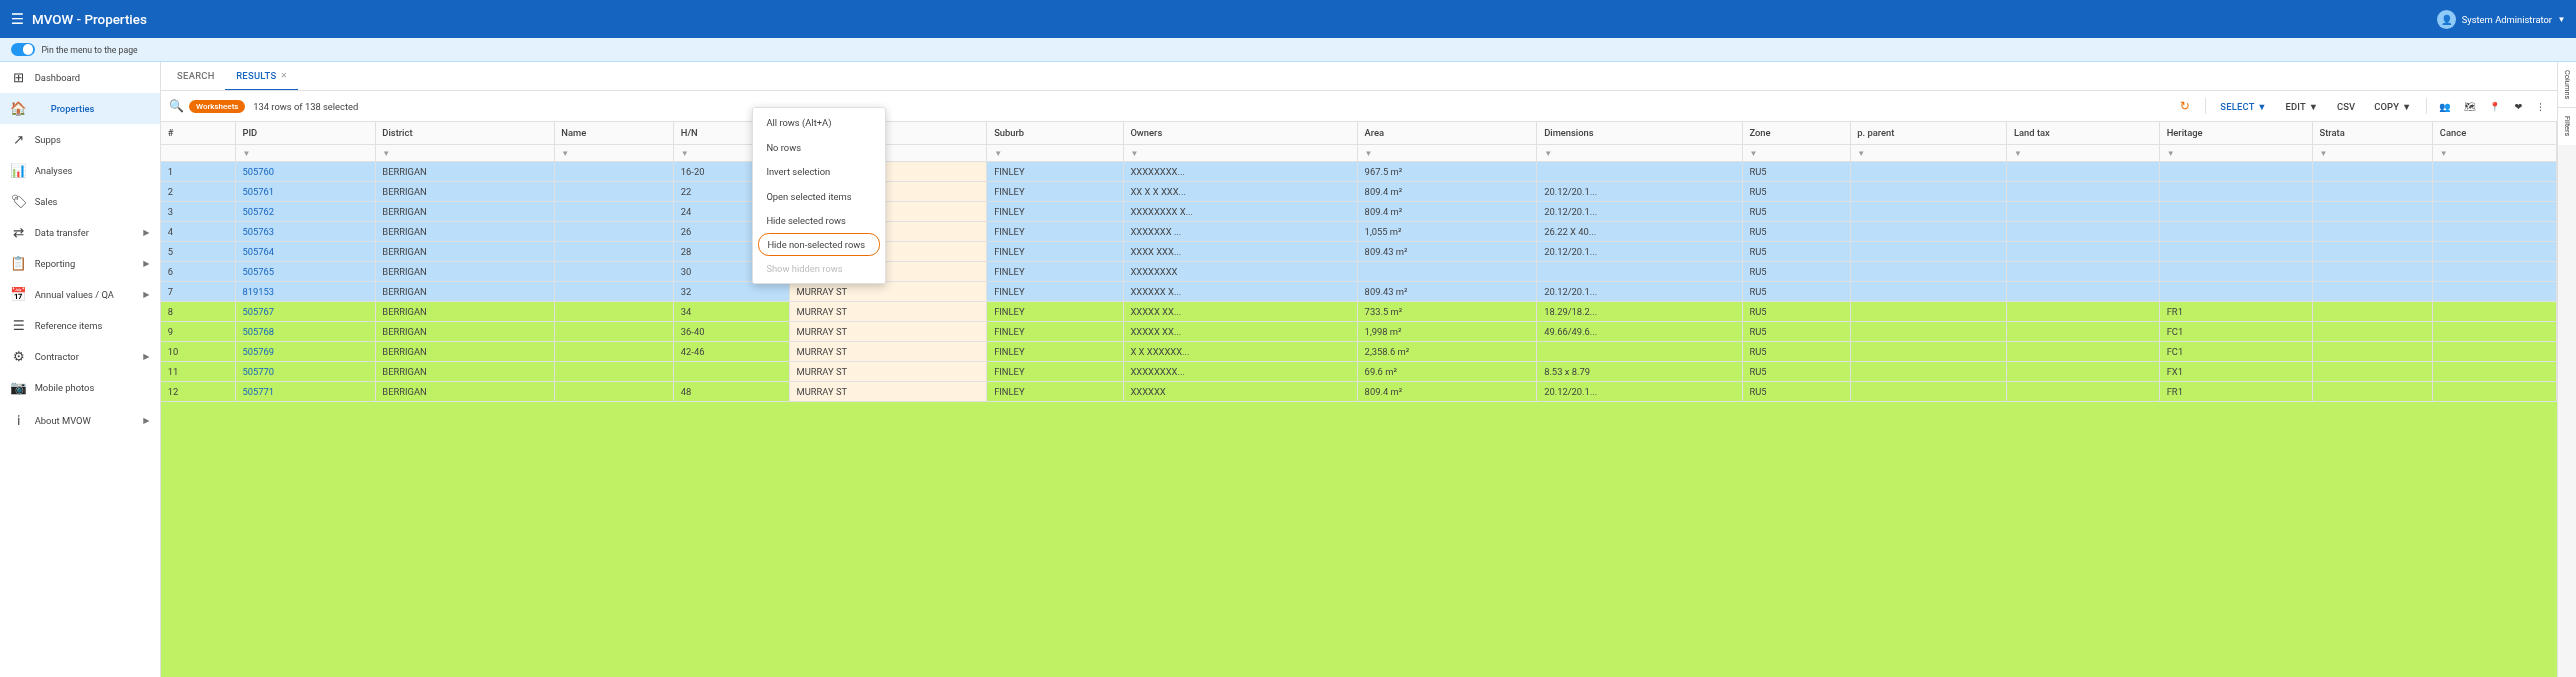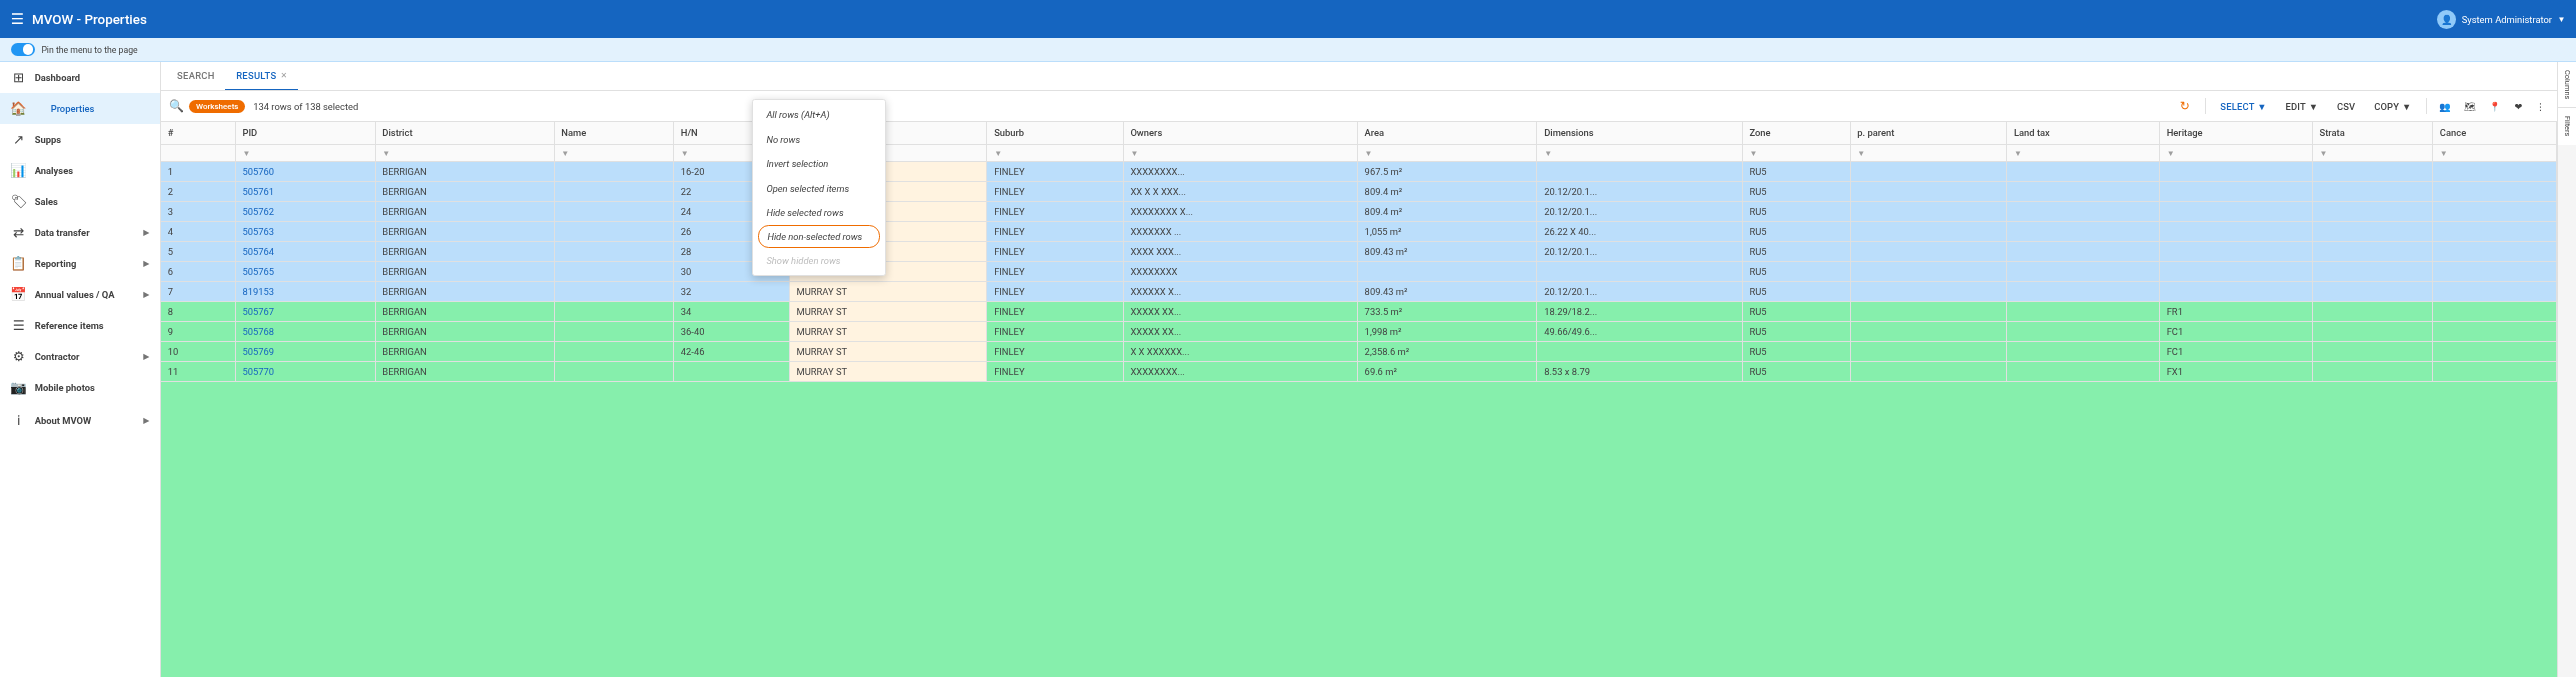"Dashboard" .sidebar-item .label { font-weight: 700 -> 400 }
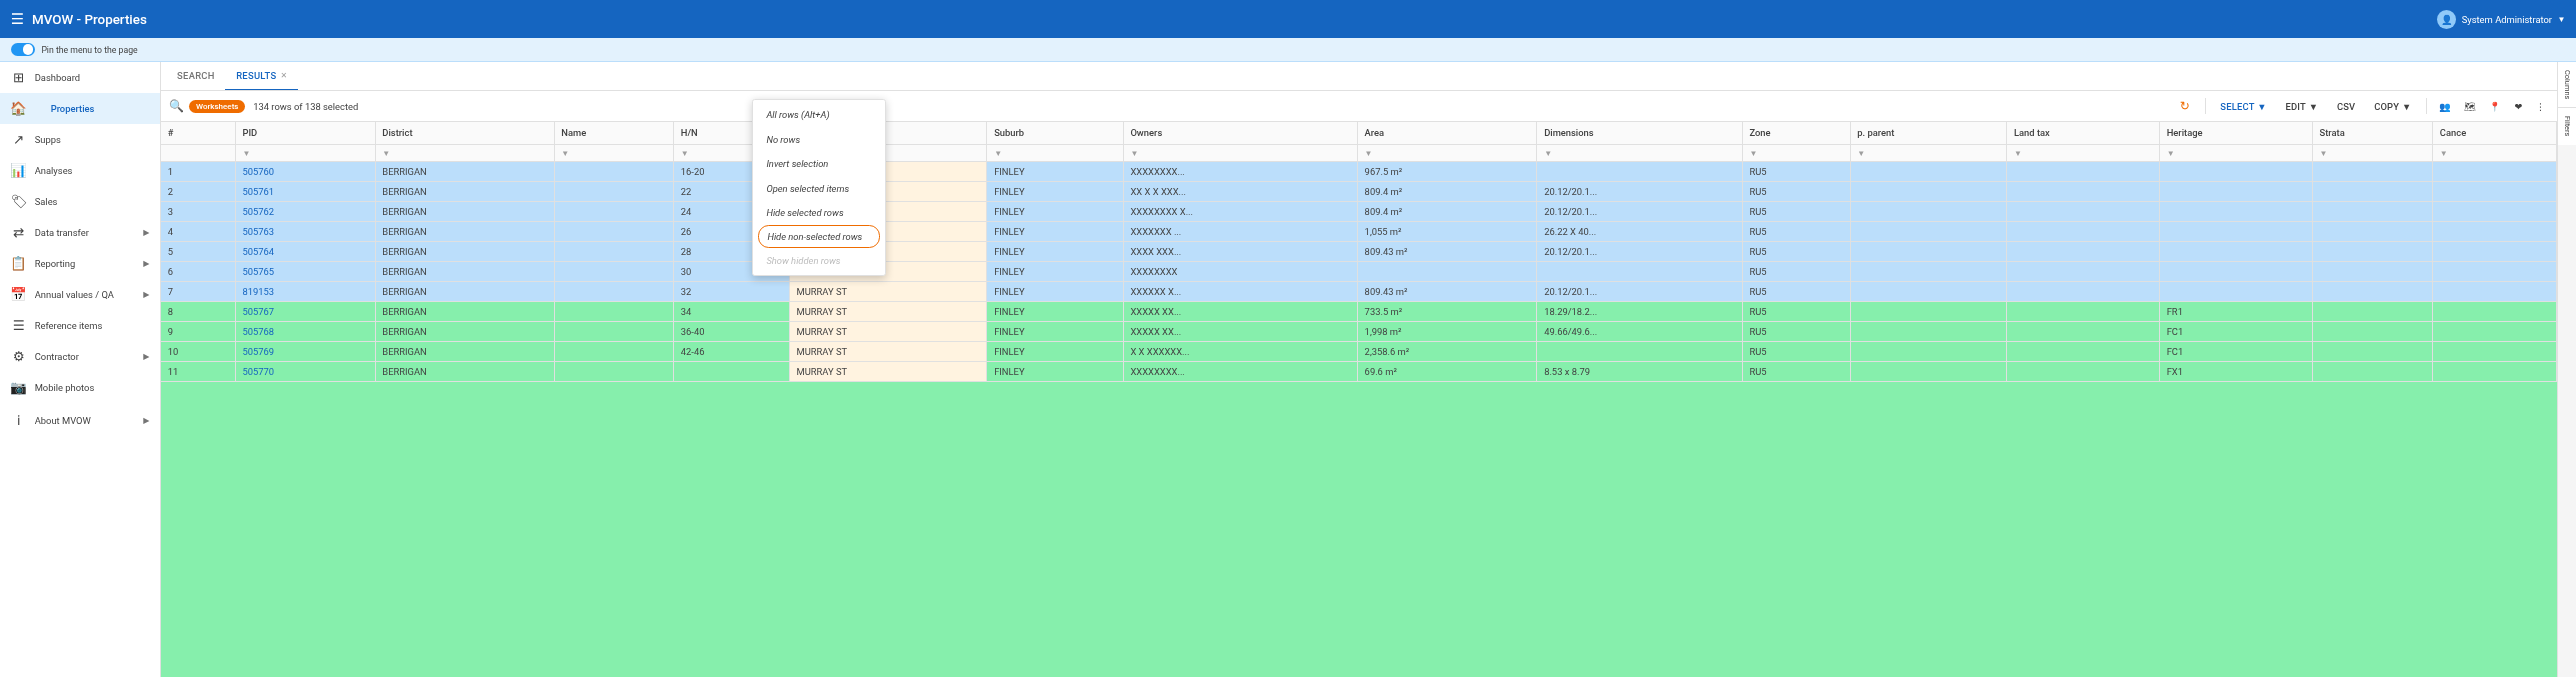"SEARCH" .content { background: #86efac -> #bef264 }
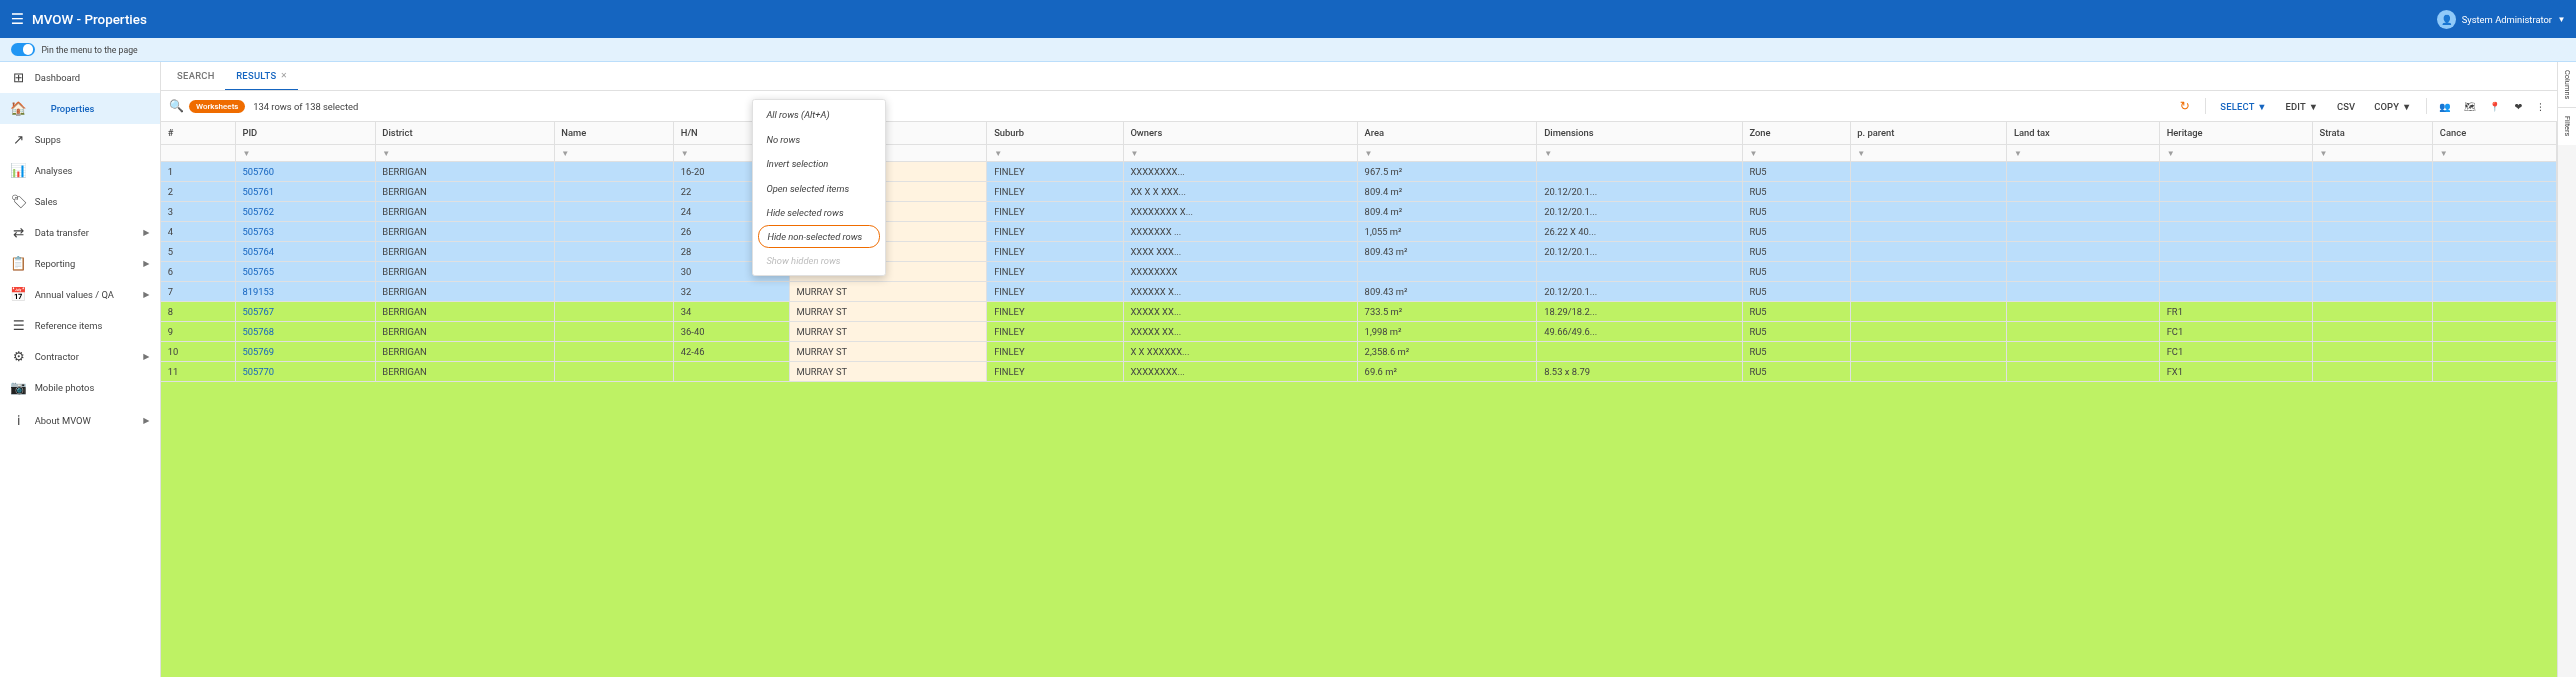"All rows (Alt+A)" div.dropdown-menu { font-style: italic -> none; top: 99px -> 107px }
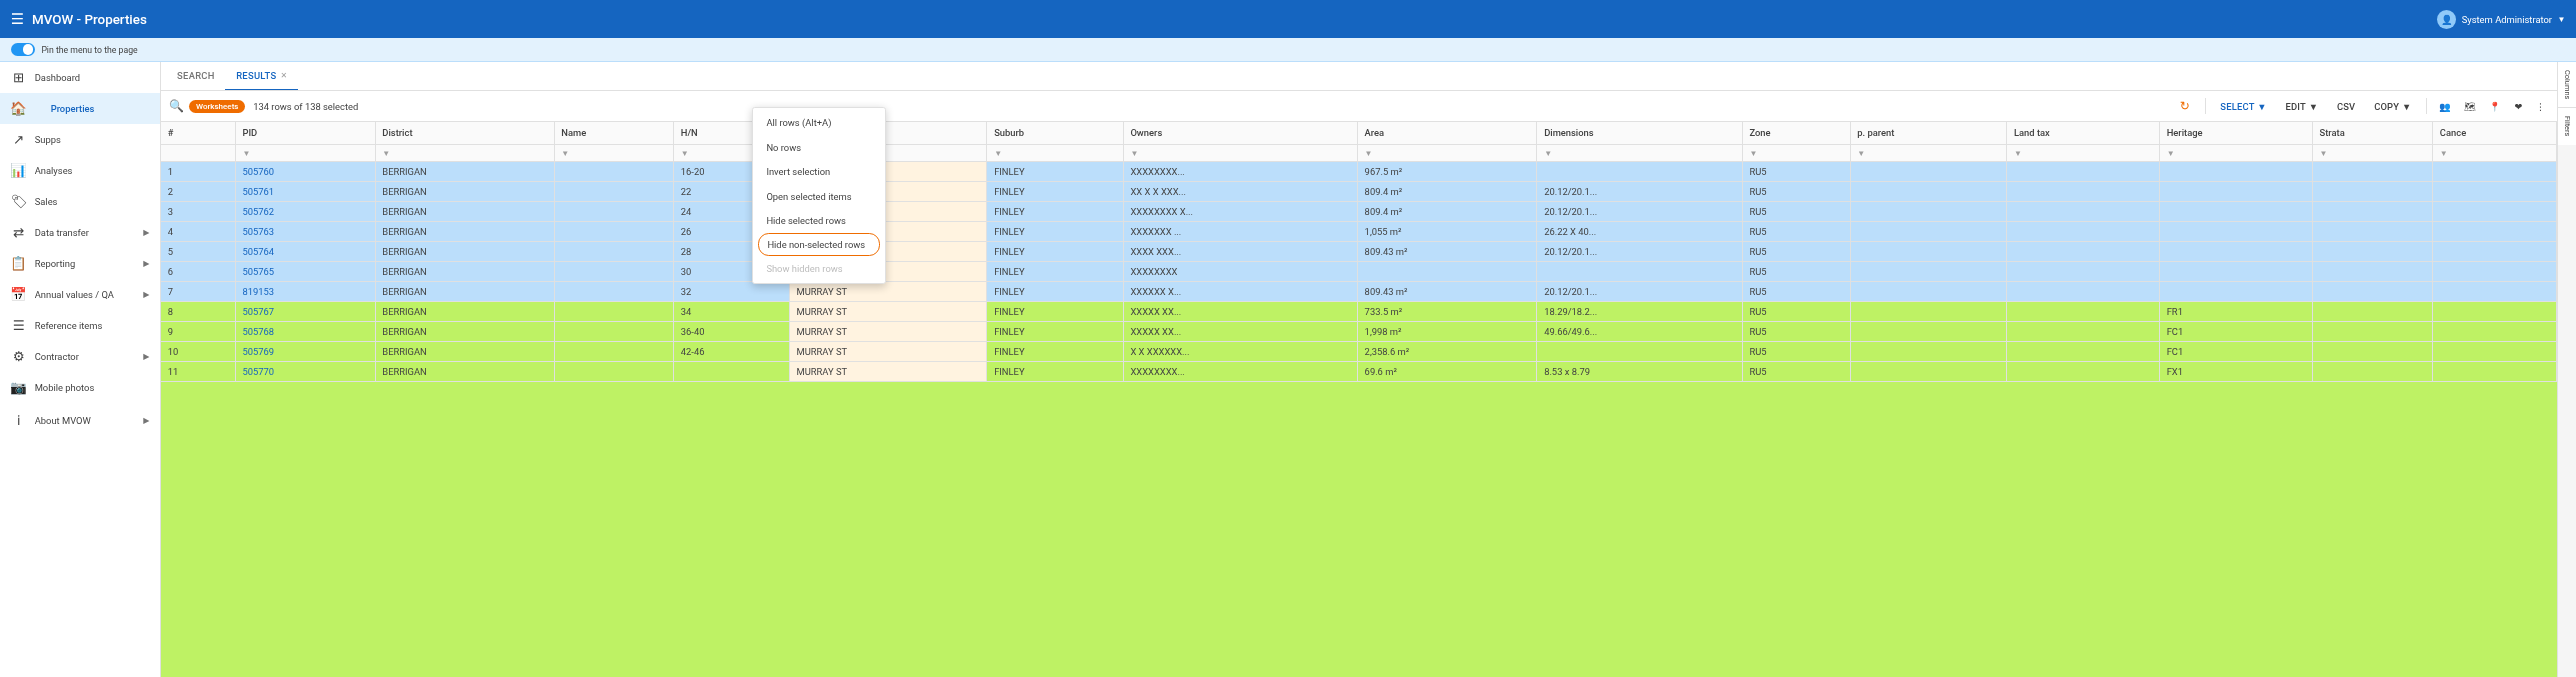"12" tr { html: none -> <tr> <td>12</td> <td>505771</td> <td>BERRIGAN</td> <td></td> <td>48</td> <td>MURRAY ST</td> <td>FINLEY</td> <td>XXXXXX</td> <td>809.4 m²</td> <td>20.12/20.1...</td> <td>RU5</td> <td></td> <td></td> <td>FR1</td> <td></td> <td></td> </tr> }
